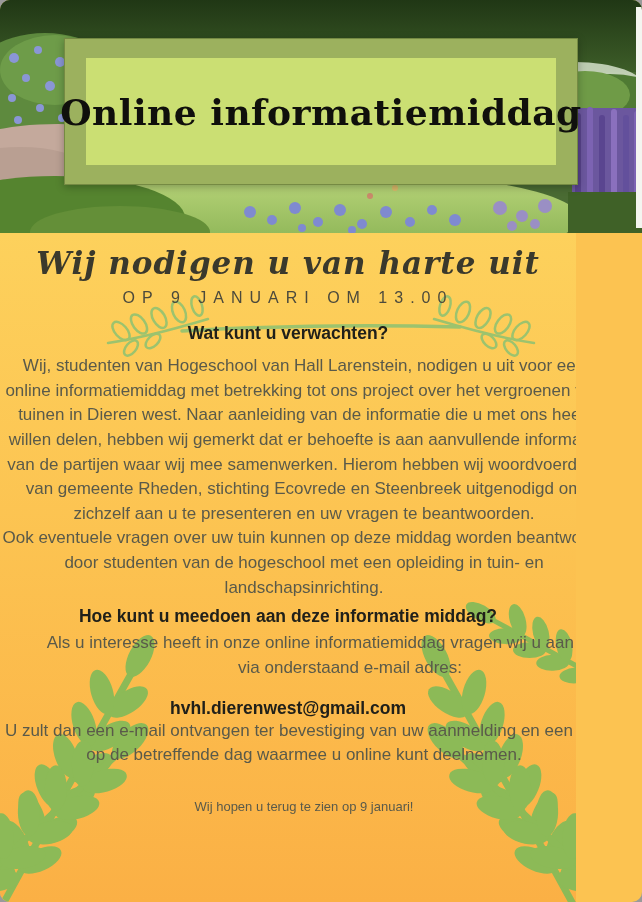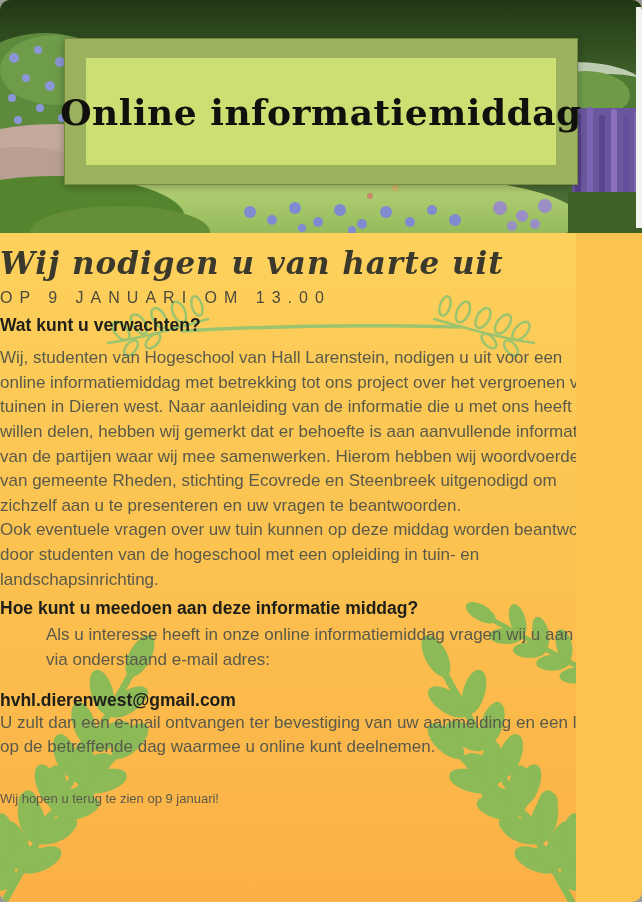"Wij nodigen u van harte" .content { text-align: left -> center }
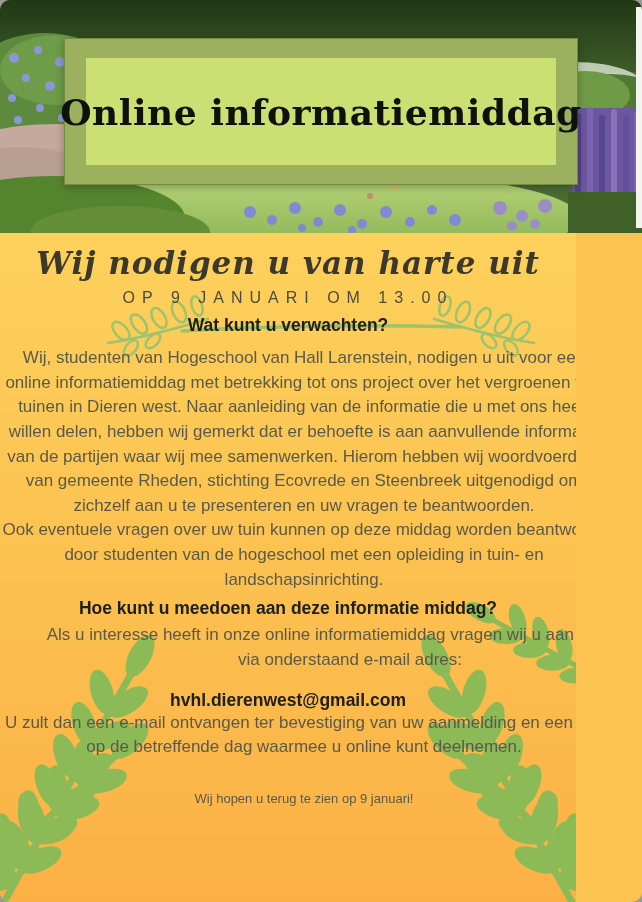"Wat kunt u verwachten?" .h1 { margin-top: 8px -> 16px }
